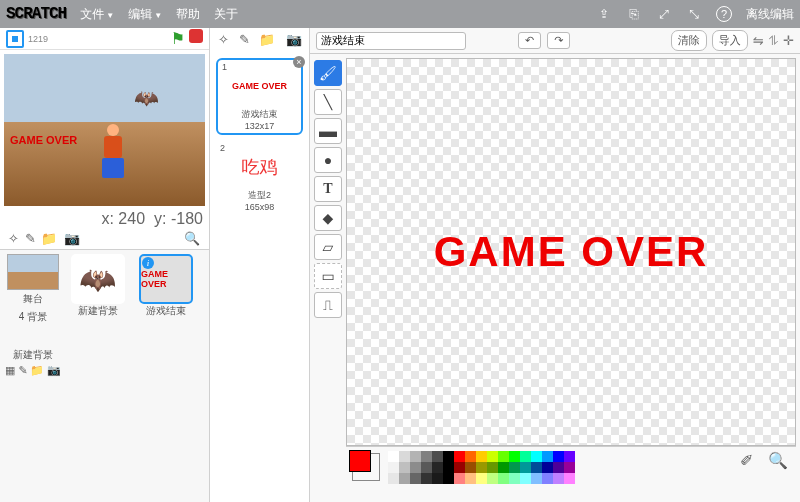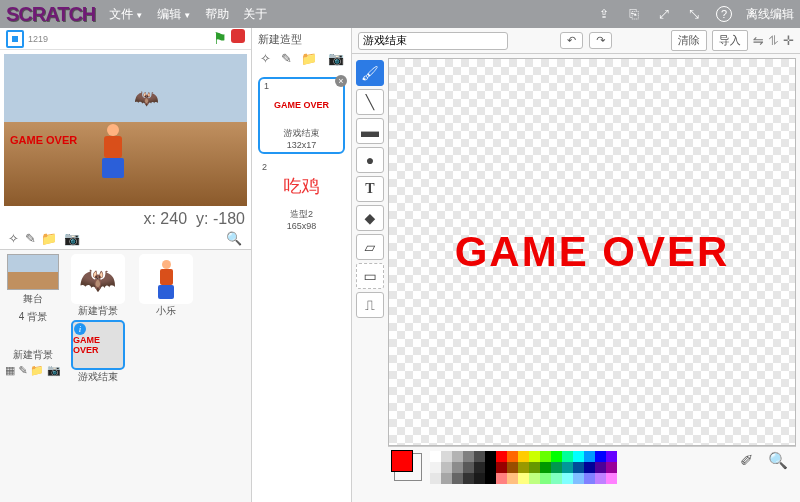"SCRATCH" .logo { color: #701a75 -> #000000; font-family: Liberation Sans, sans-serif -> Liberation Mono, monospace; font-size: 20px -> 16px }
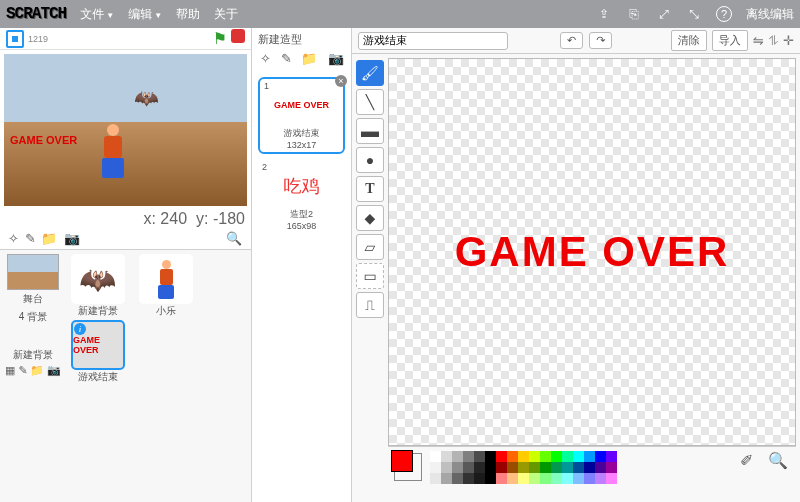"1219" .left { width: 252px -> 210px }
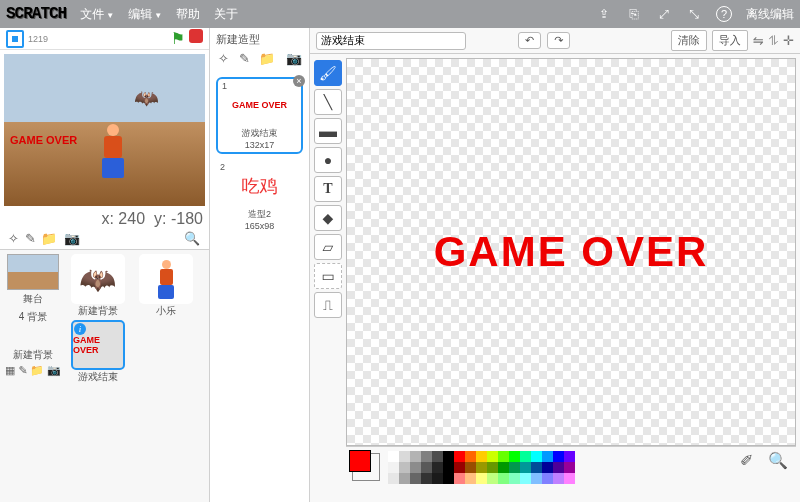"新建造型" div.newcost { html: <div>新建造型</div> -> none }
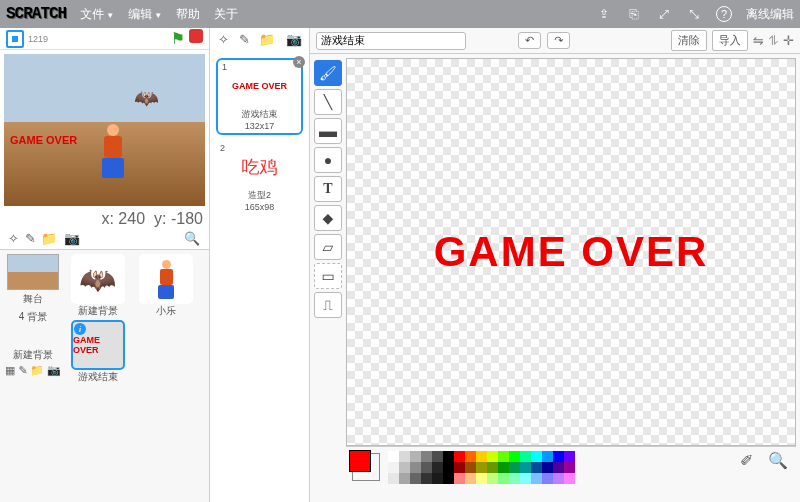"清除" .pt-right .btn { border-radius: 2px -> 7px }
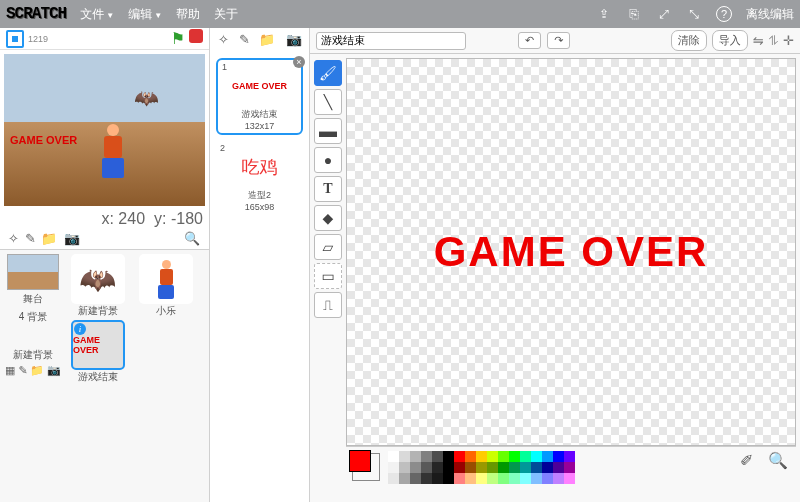"小乐" div.sprite { html: <div> <div> <div> <div></div> <div></div> <div></div> </div> </div> <div>小乐</div> </div> -> none }
